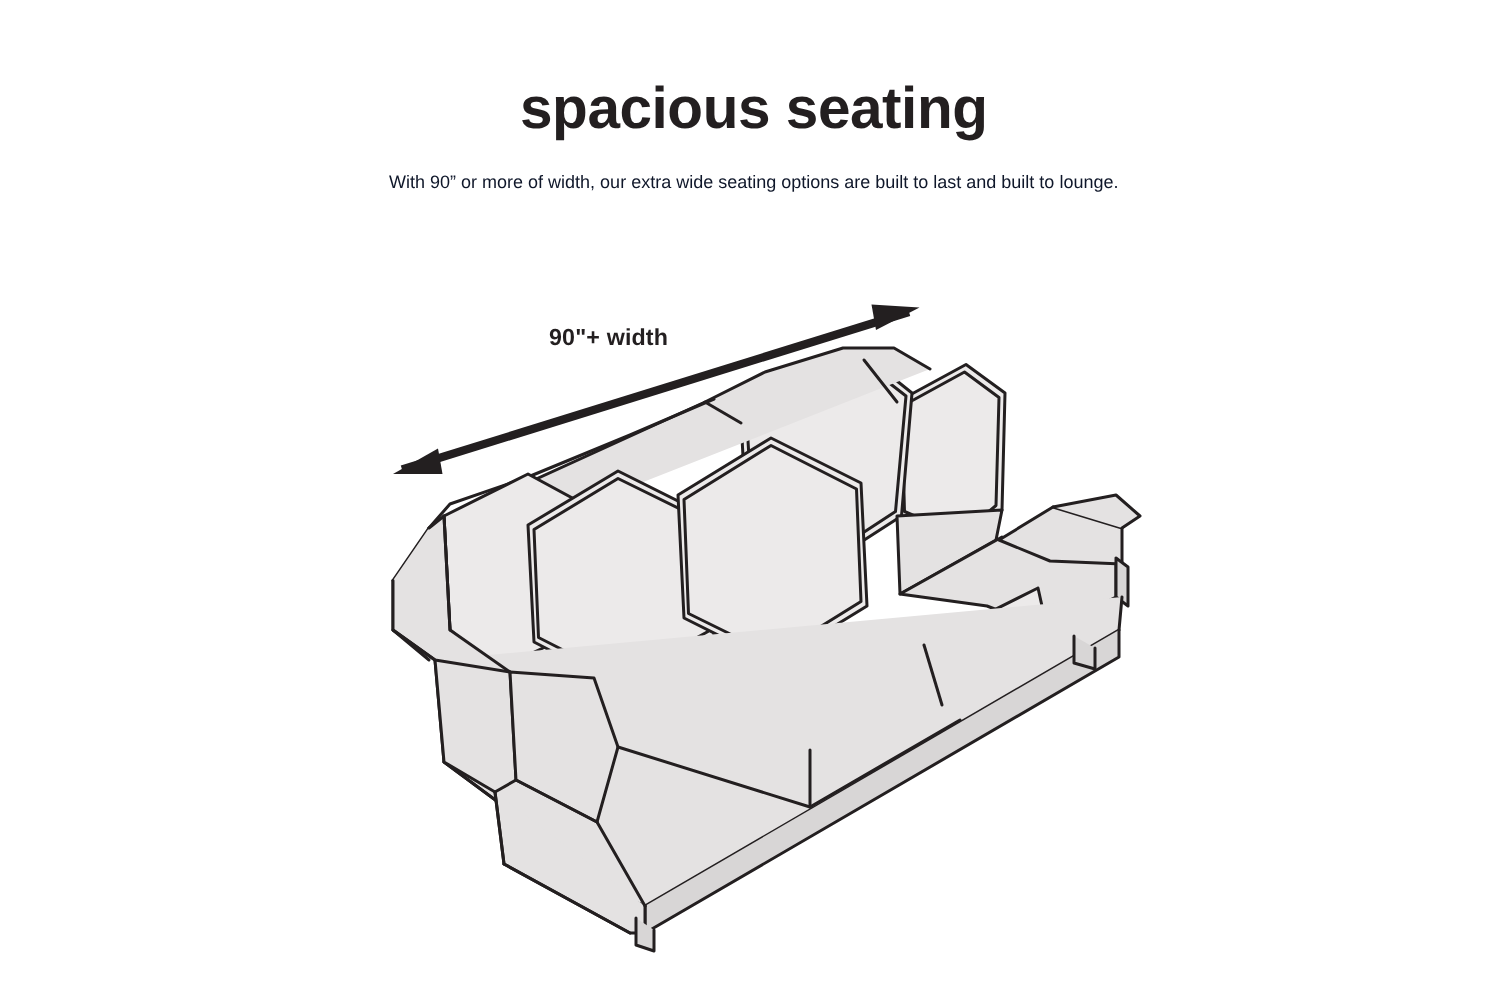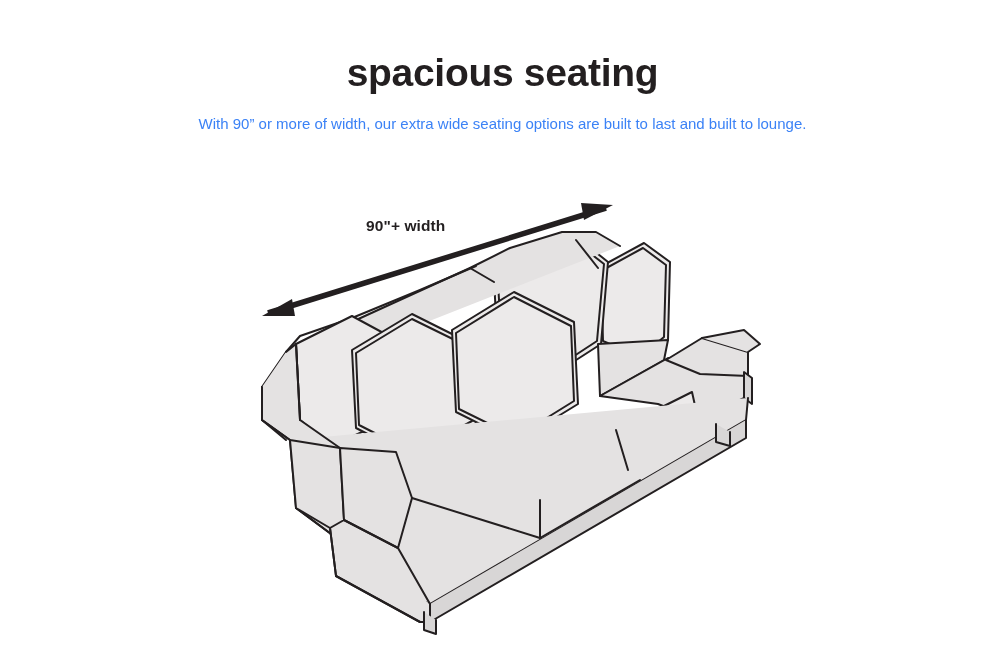"With 90” or more of" .subcopy { color: #3b82f6 -> #0f172a; font-size: 15px -> 12px }
